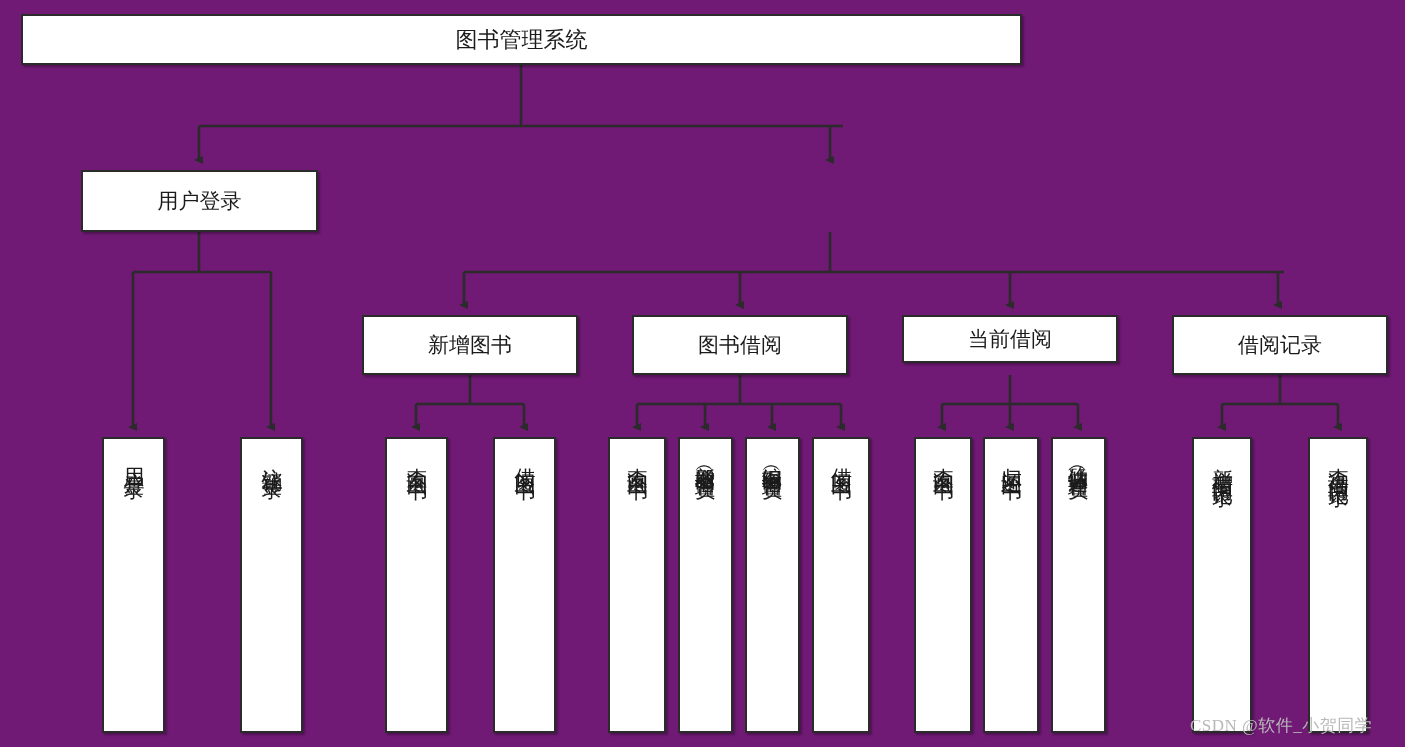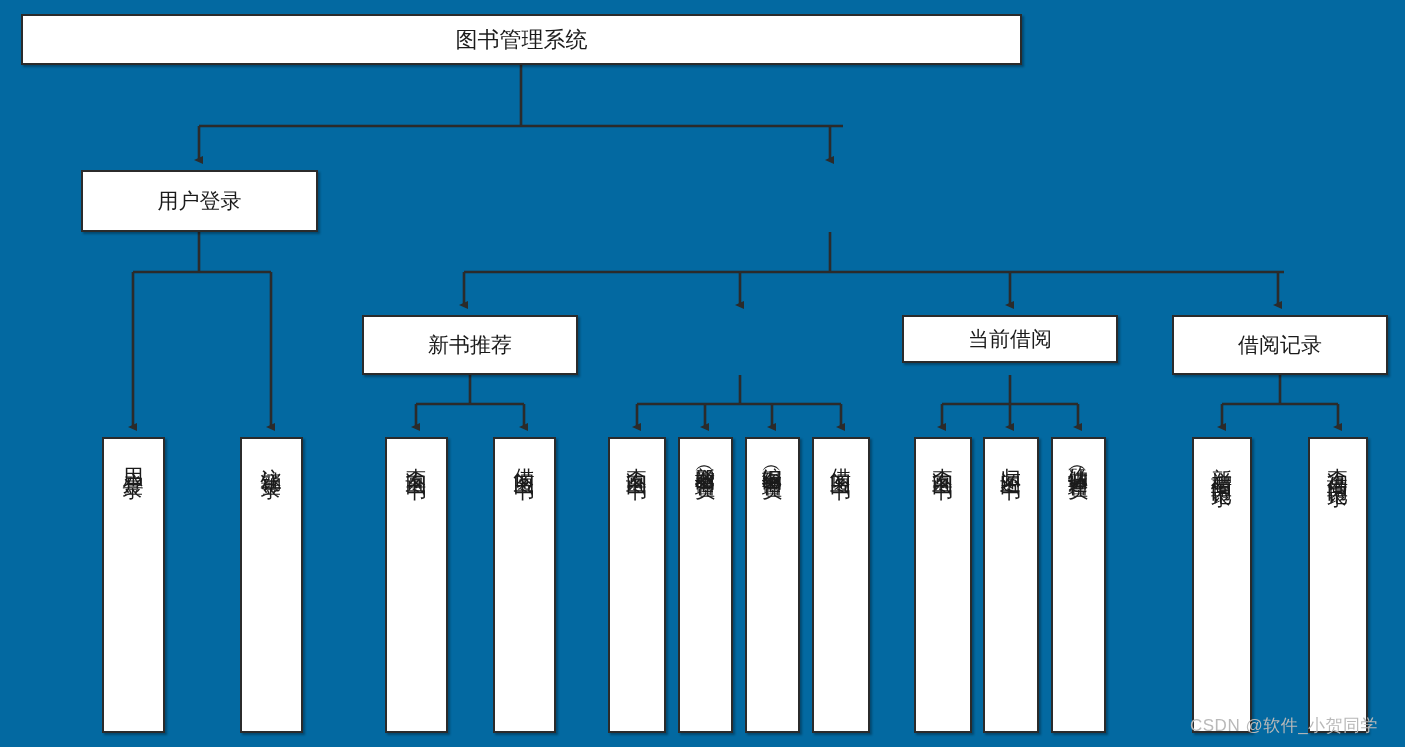"图书管理系统" #canvas { background: #0369a1 -> #701a75; font-family: none -> Liberation Serif, serif }
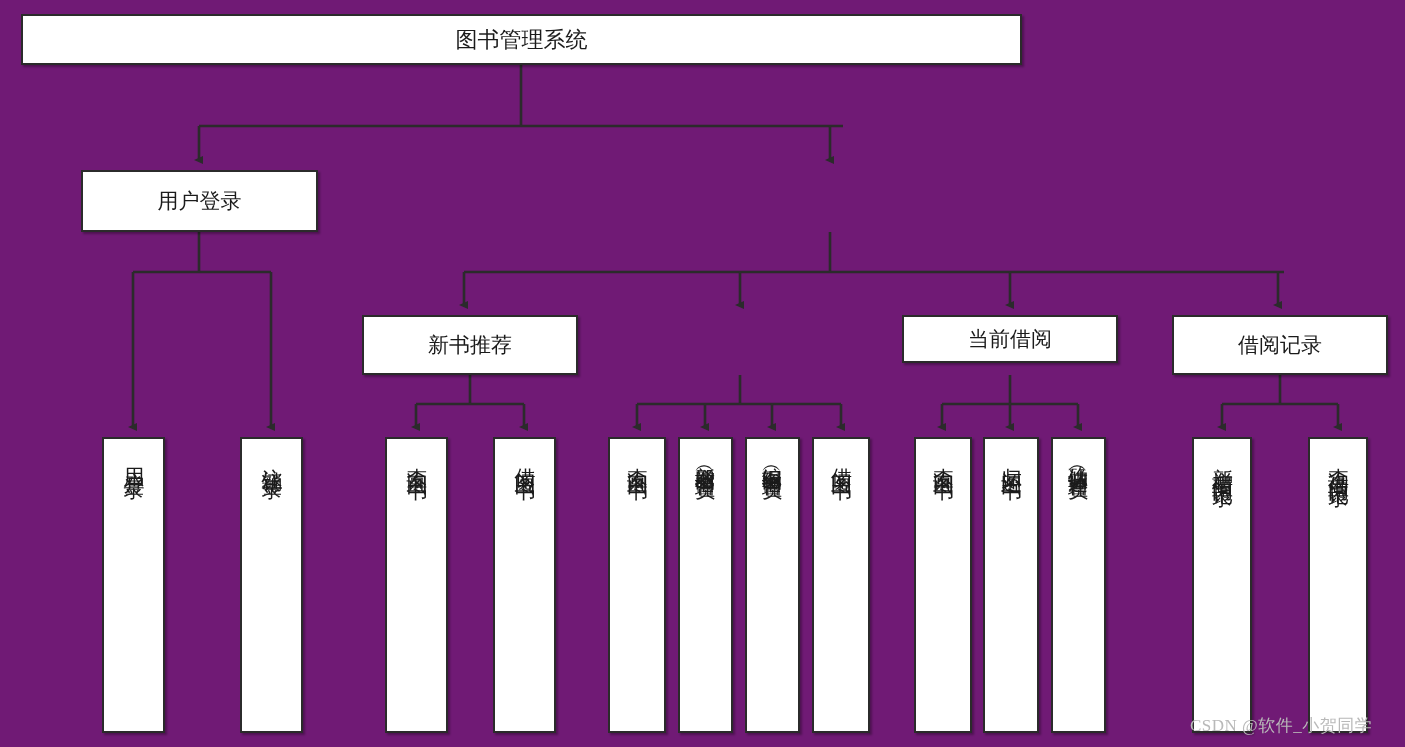"新书推荐" span.label { text: 书推荐 -> 增图书 }
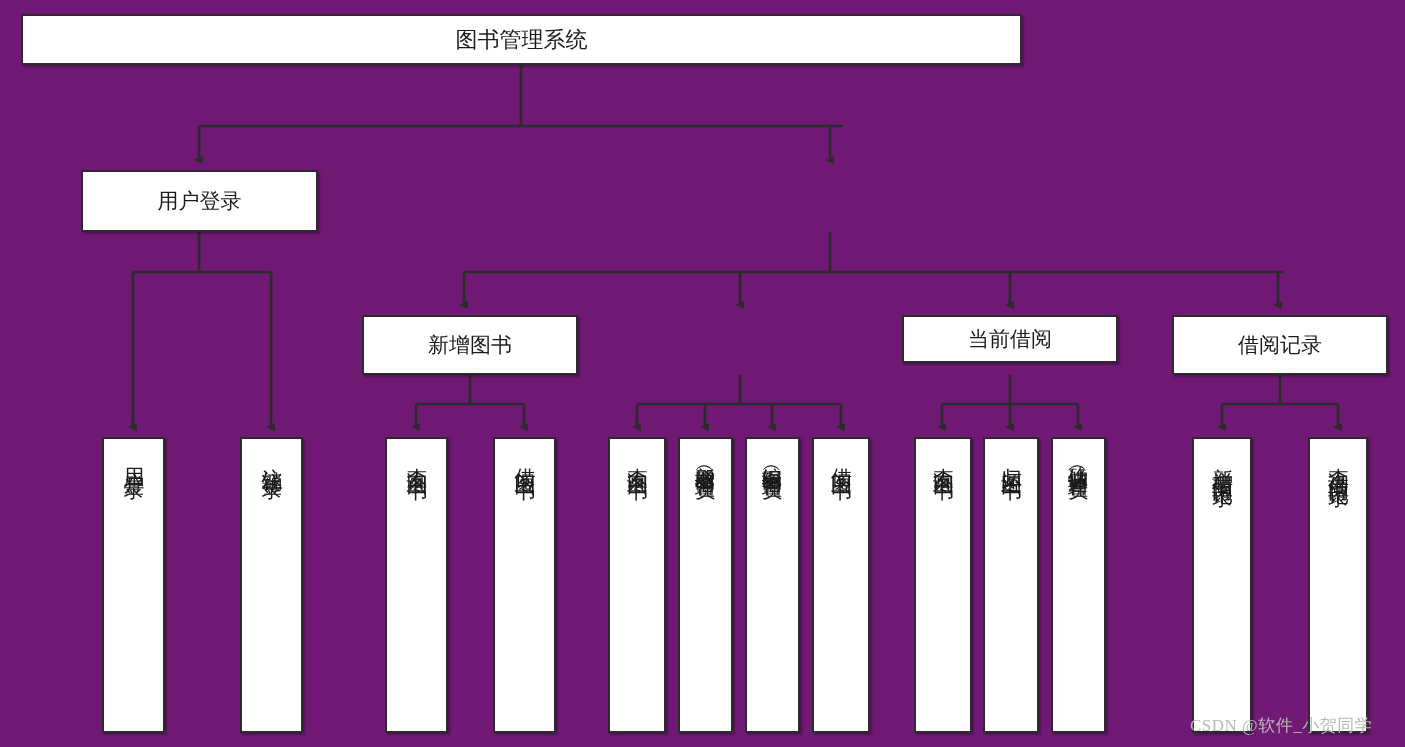"图书借阅" div.node { html: none -> <div> <span>图书借阅</span> </div> }
